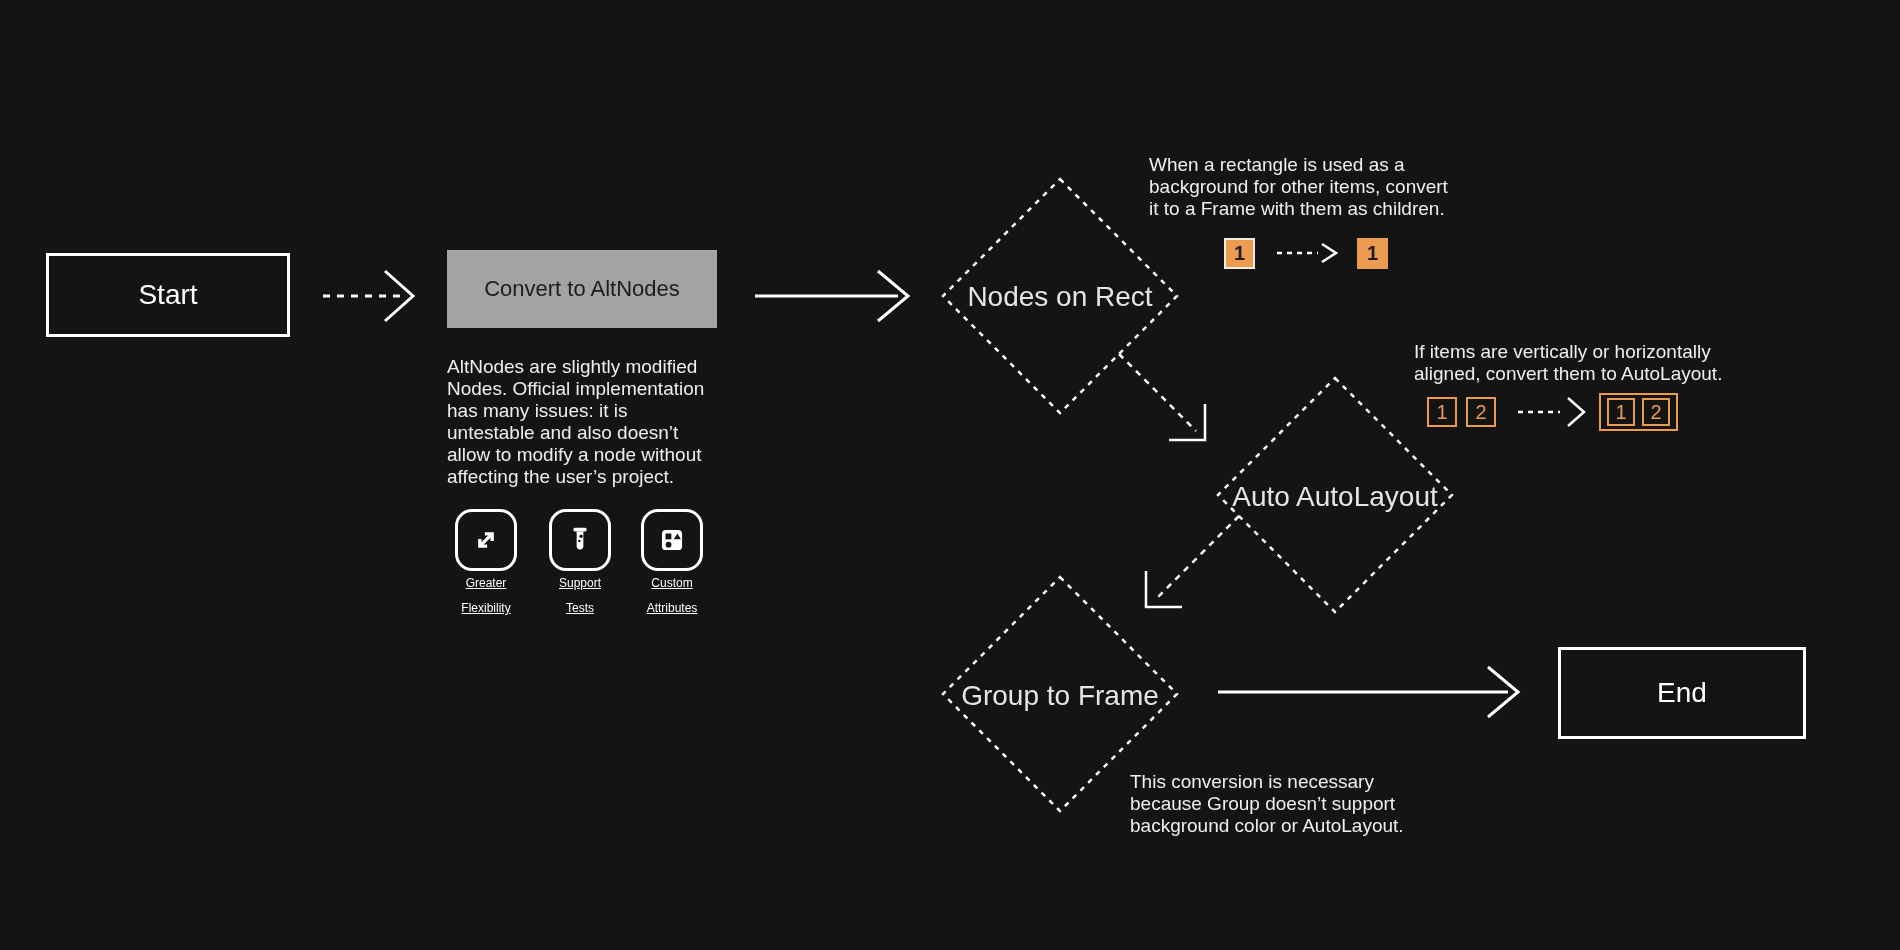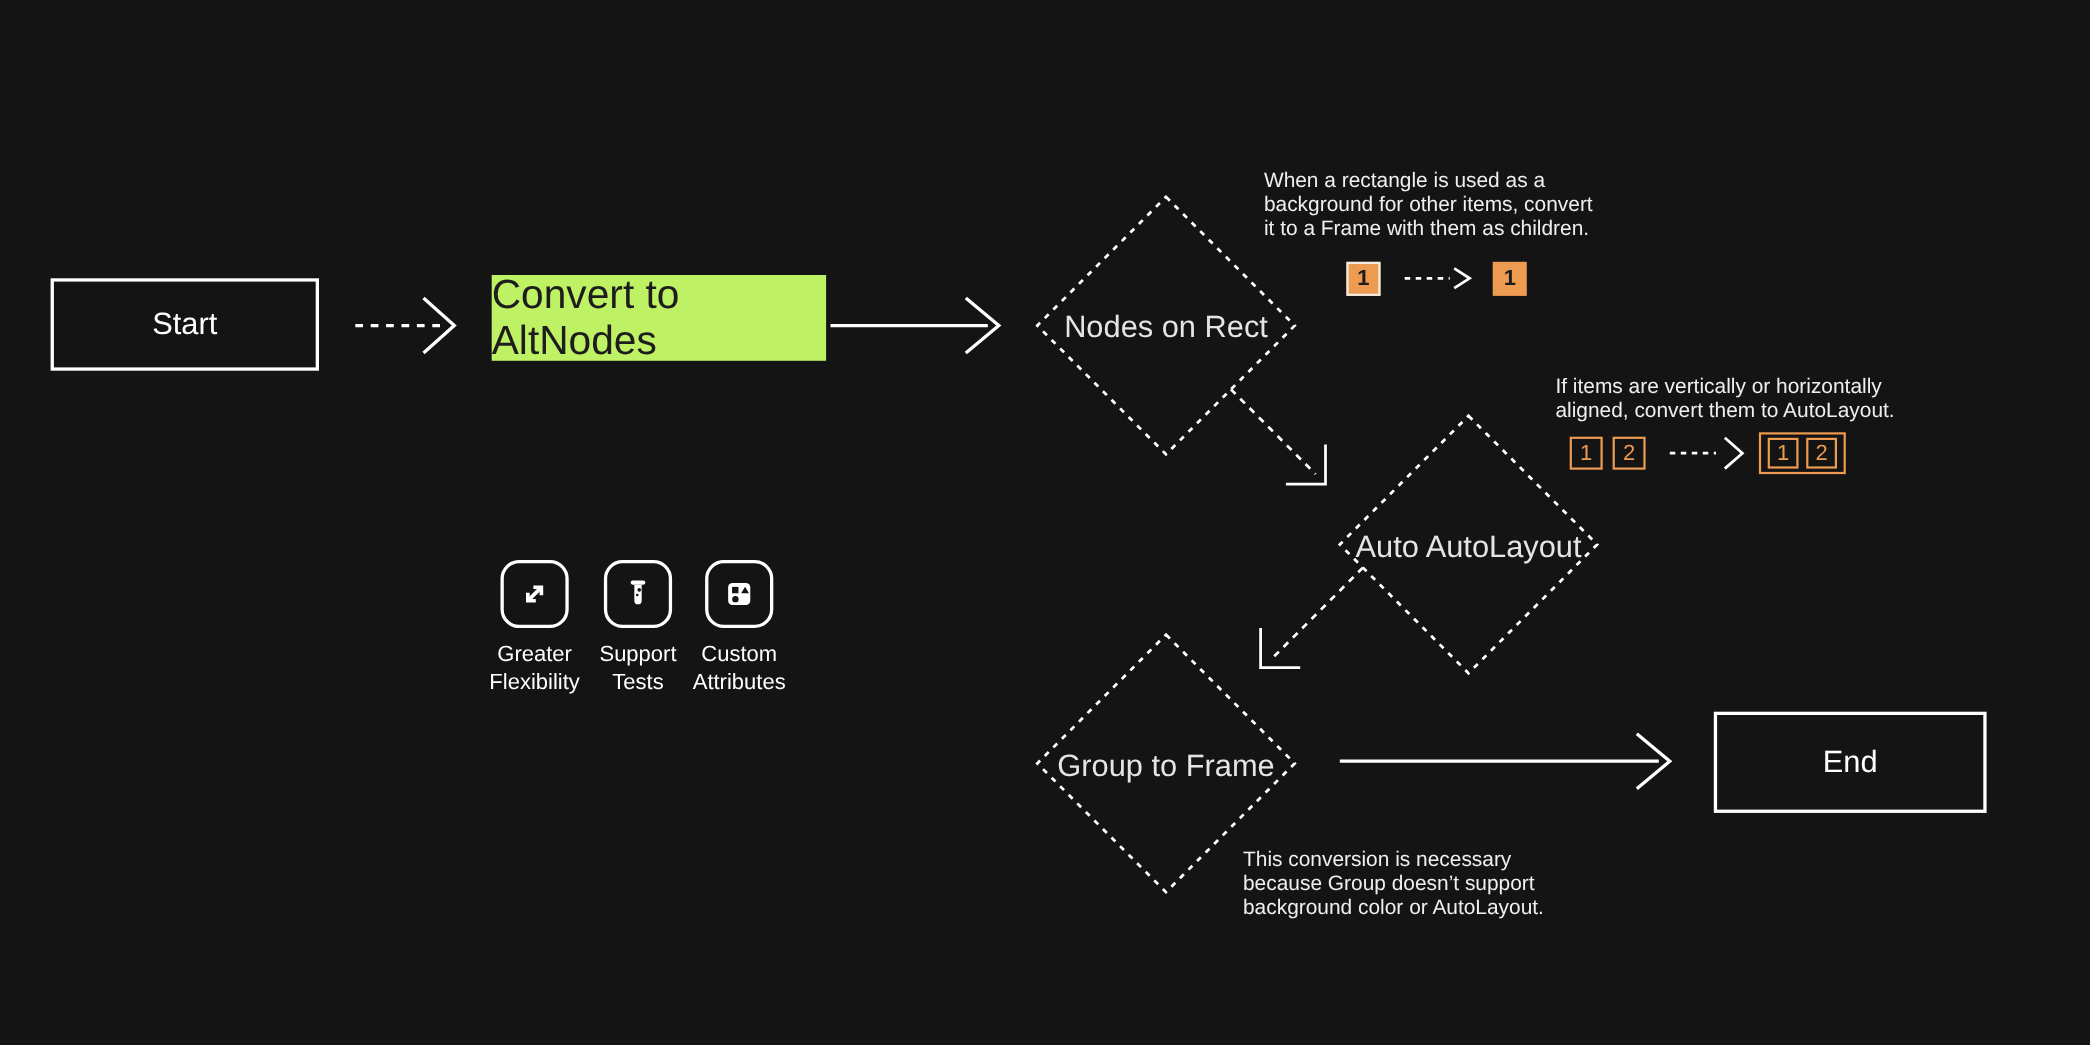"Convert to AltNodes" #convert-button { background: #bef264 -> #a3a3a3; font-size: 37px -> 22px; width: 304px -> 270px }
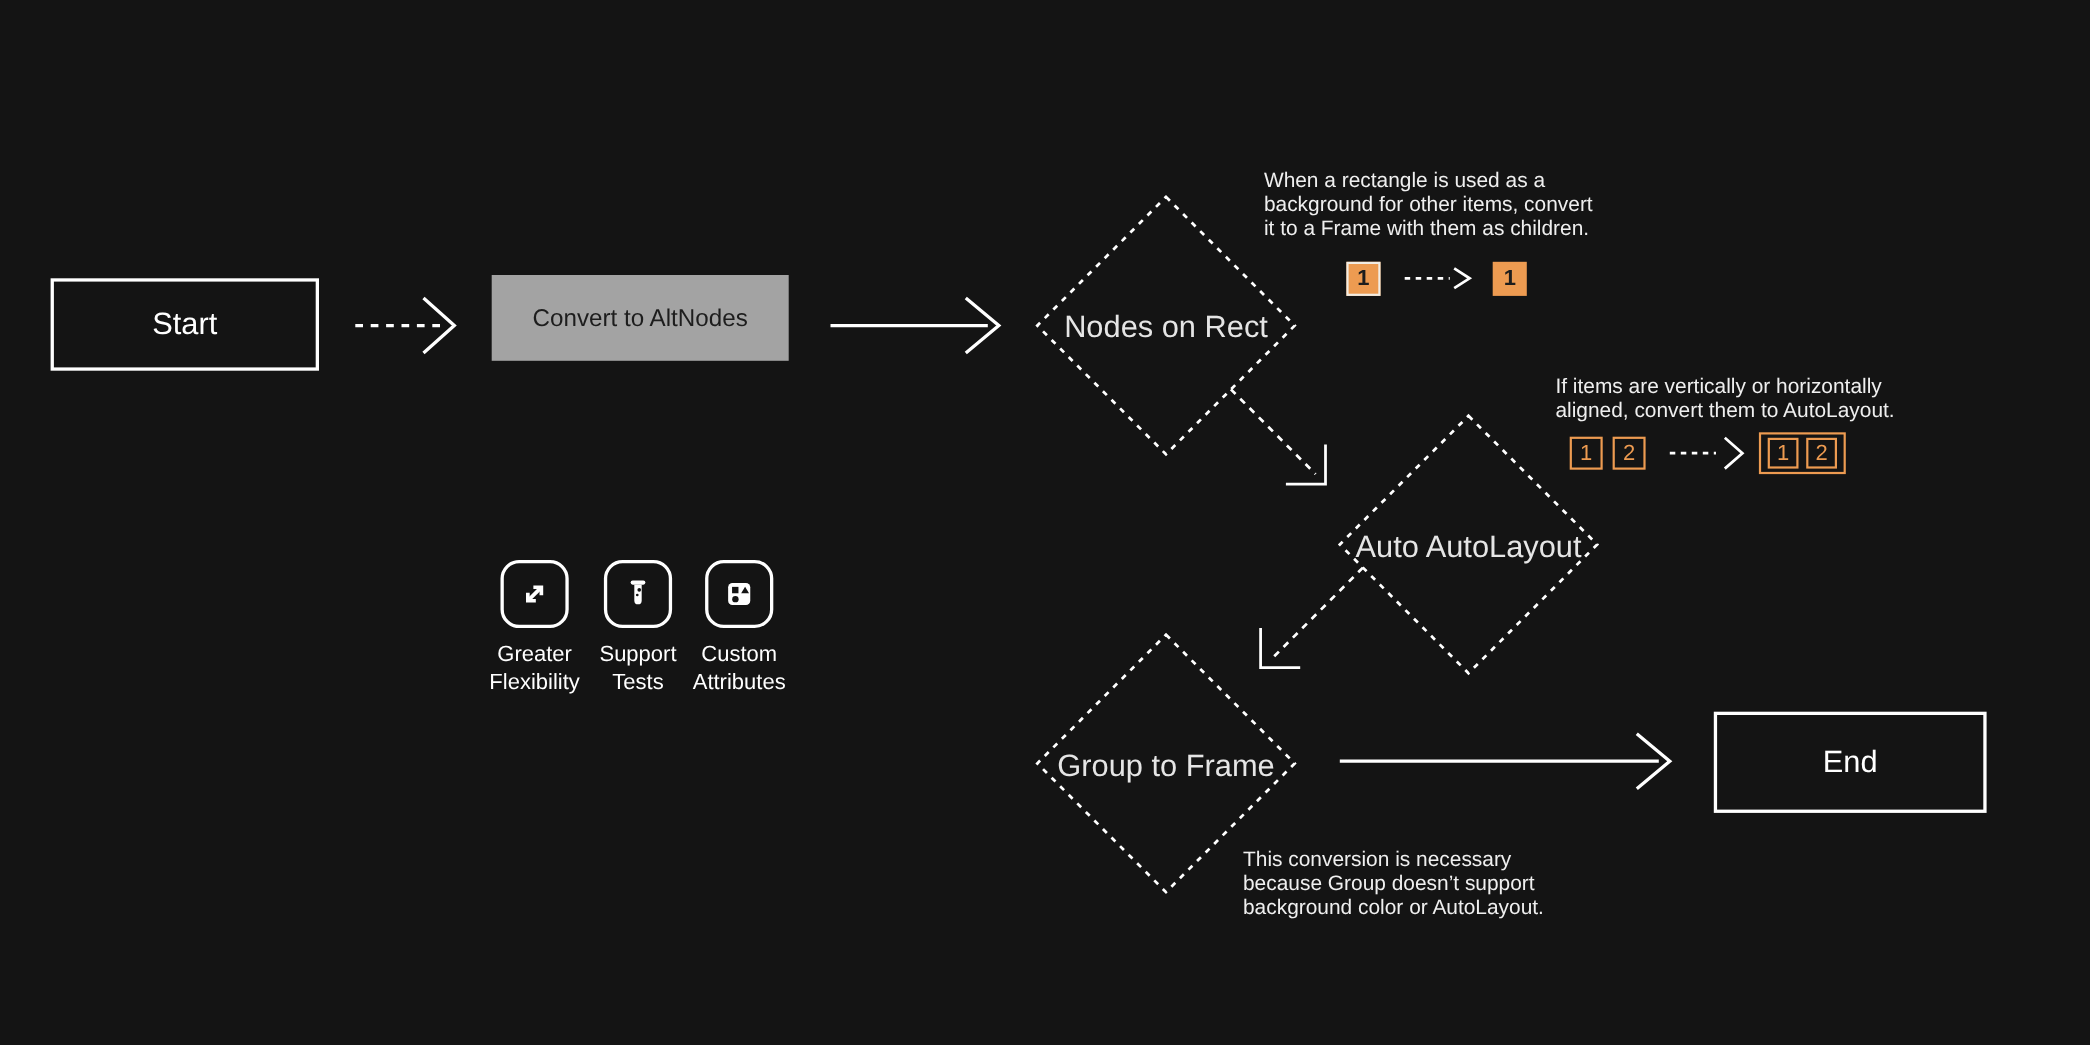"AltNodes are slightly modified" div.annotation { html: none -> <div>AltNodes are slightly modified Nodes. Official implementation has many issues: it is untestable and also doesn’t allow to modify a node without affecting the user’s project.</div> }
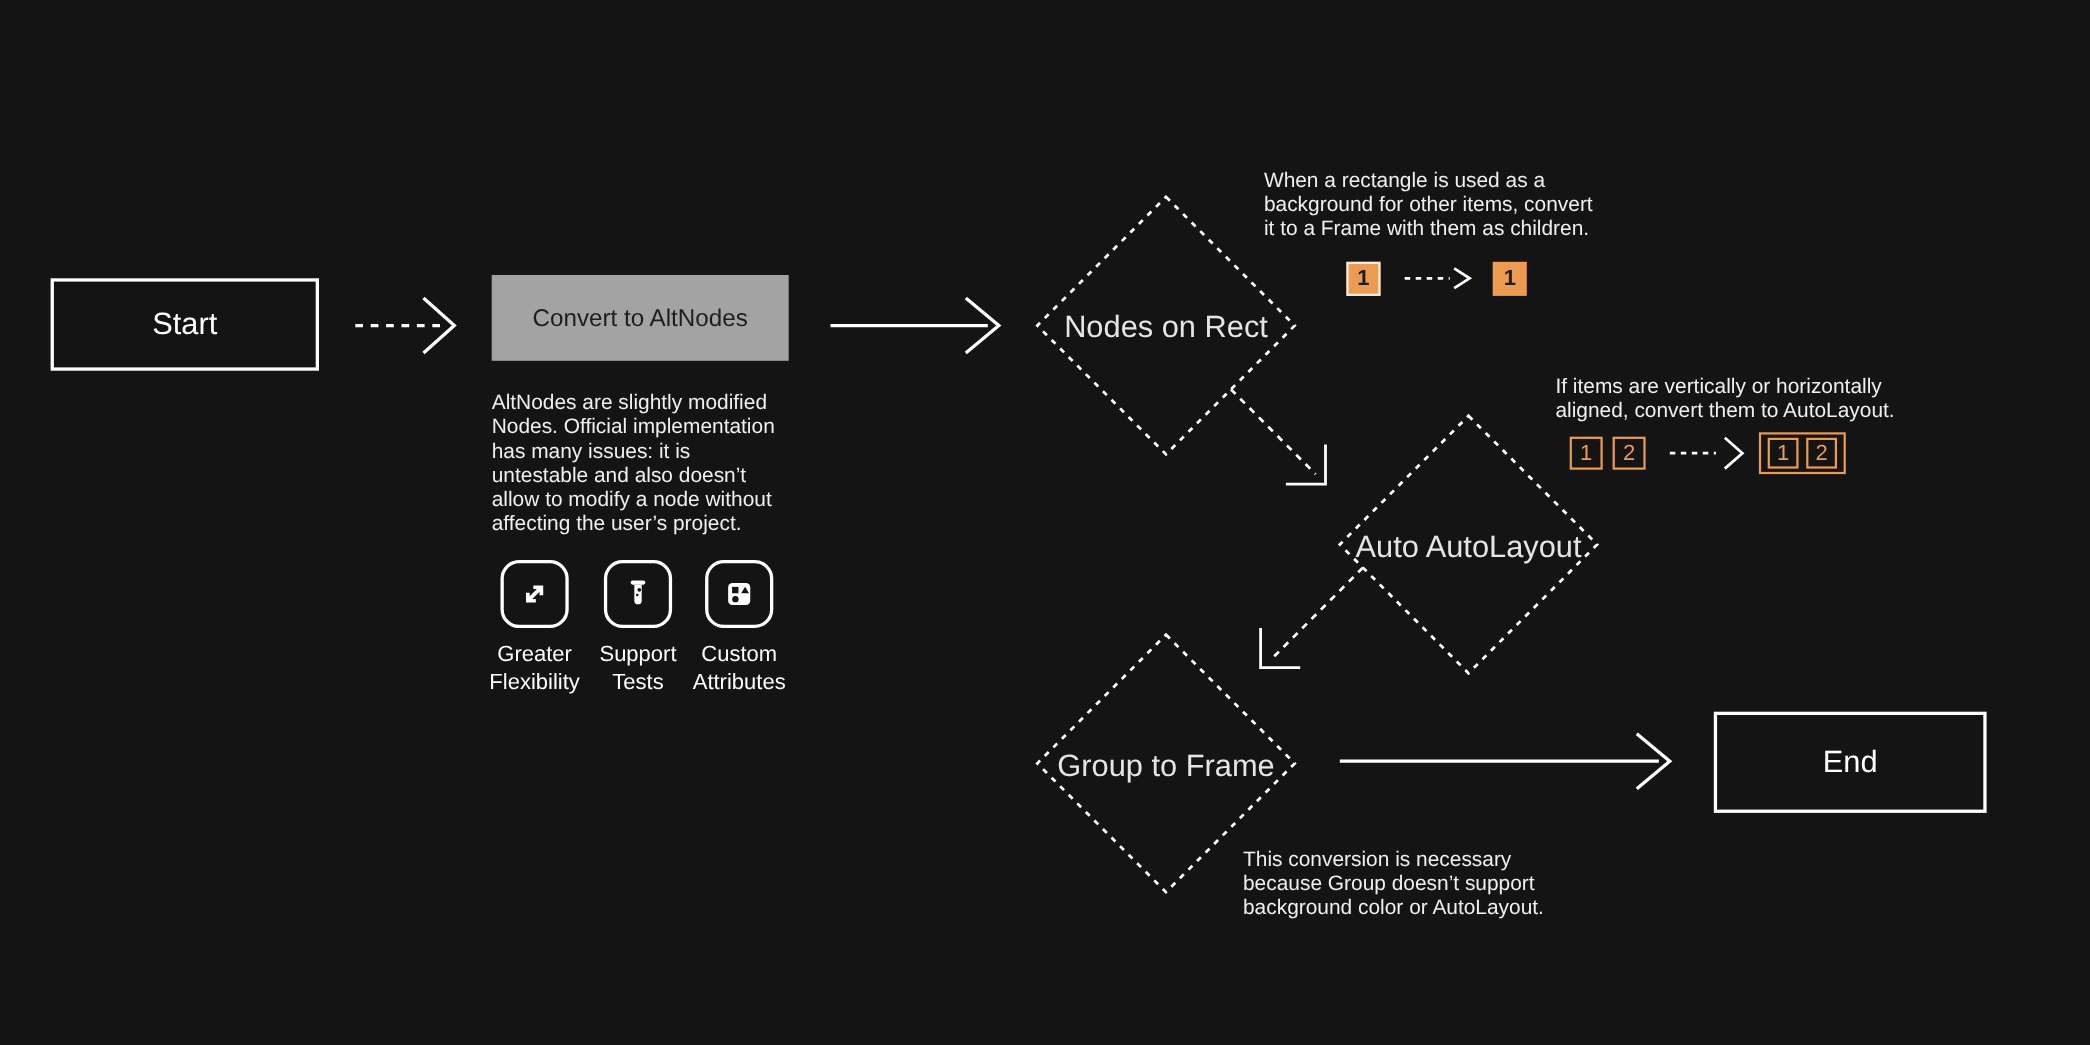"Greater" .feature-label { font-size: 20px -> 12px; margin-top: 12px -> none; text-decoration: none -> underline }
